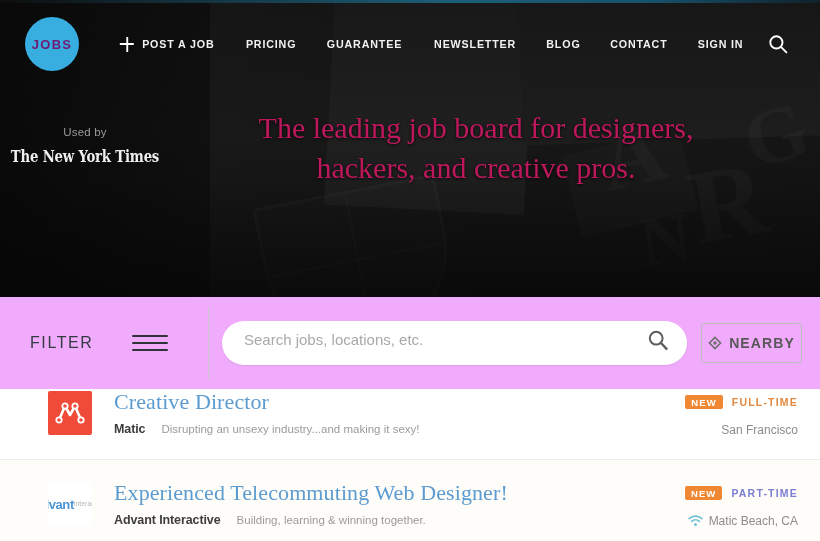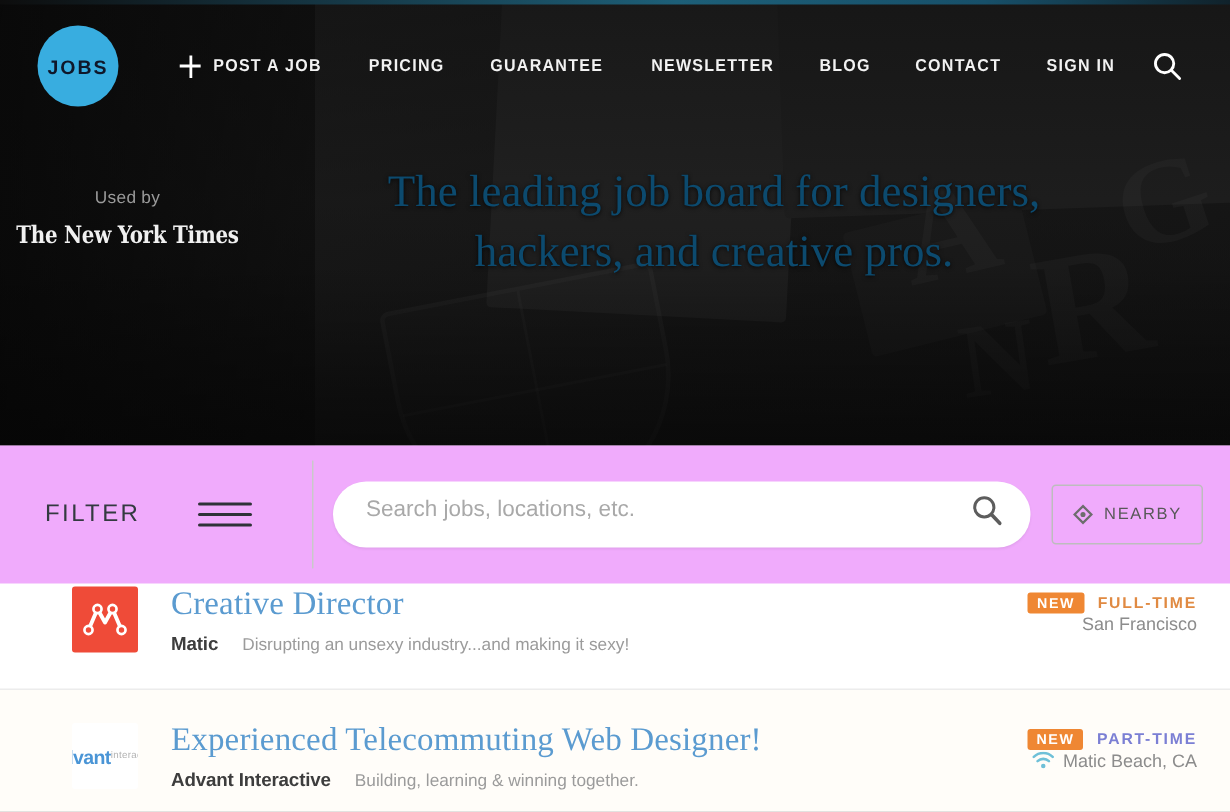"JOBS" .logo-text { color: #0f172a -> #701a75 }
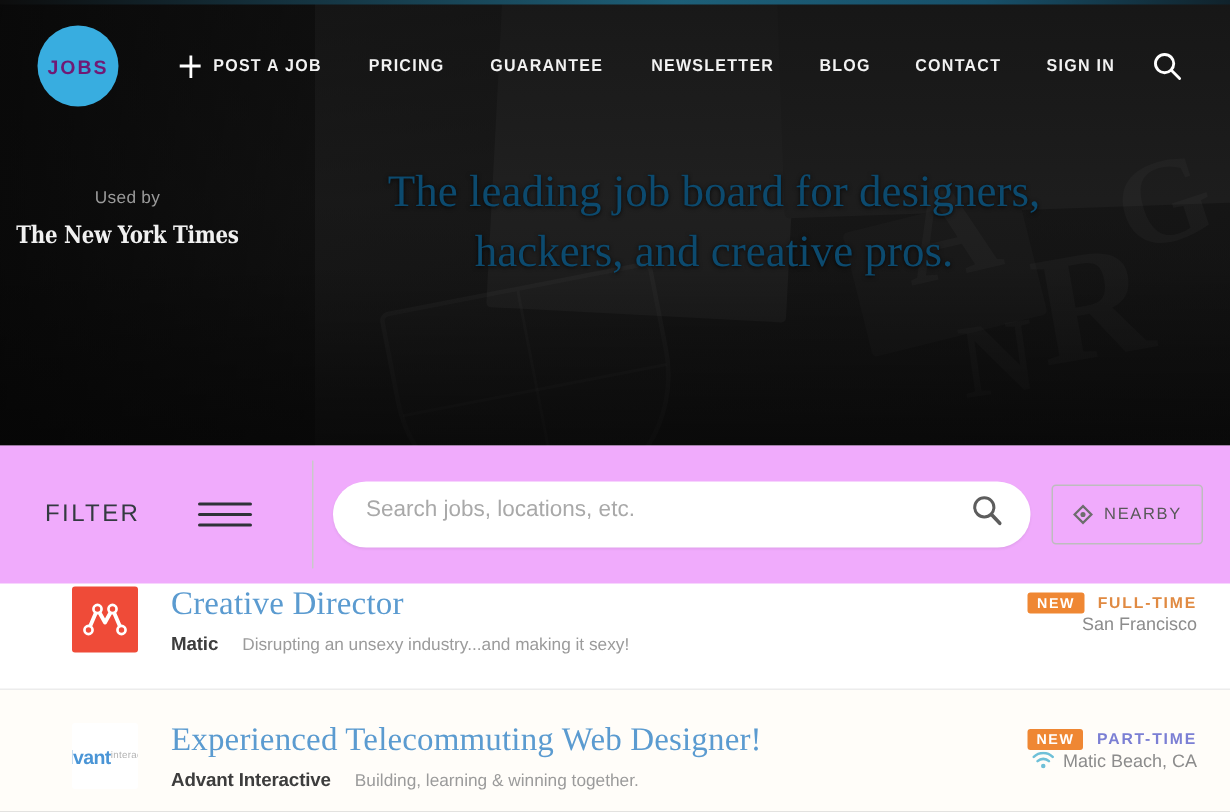"The leading job board for" .headline { color: #0c4a6e -> #be185d }
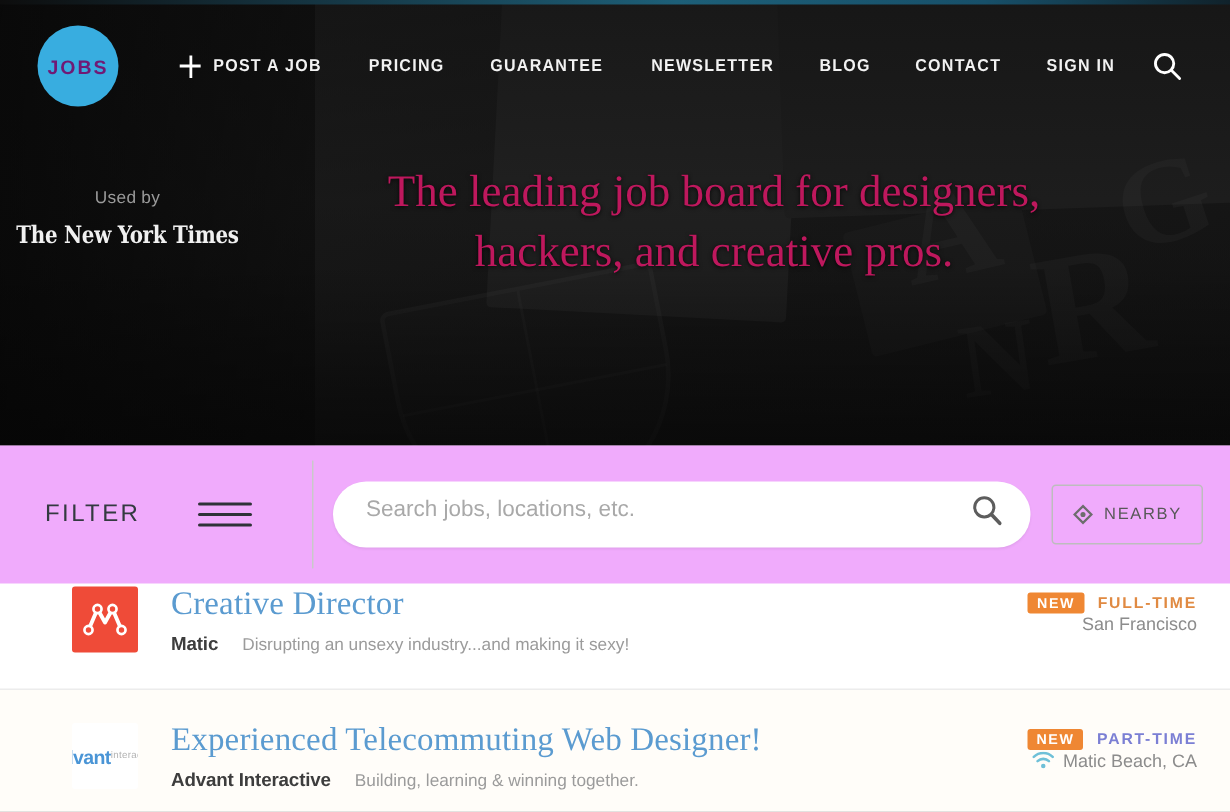"NEARBY" .nearby-label { font-size: 11px -> 14px; font-weight: 400 -> 700 }
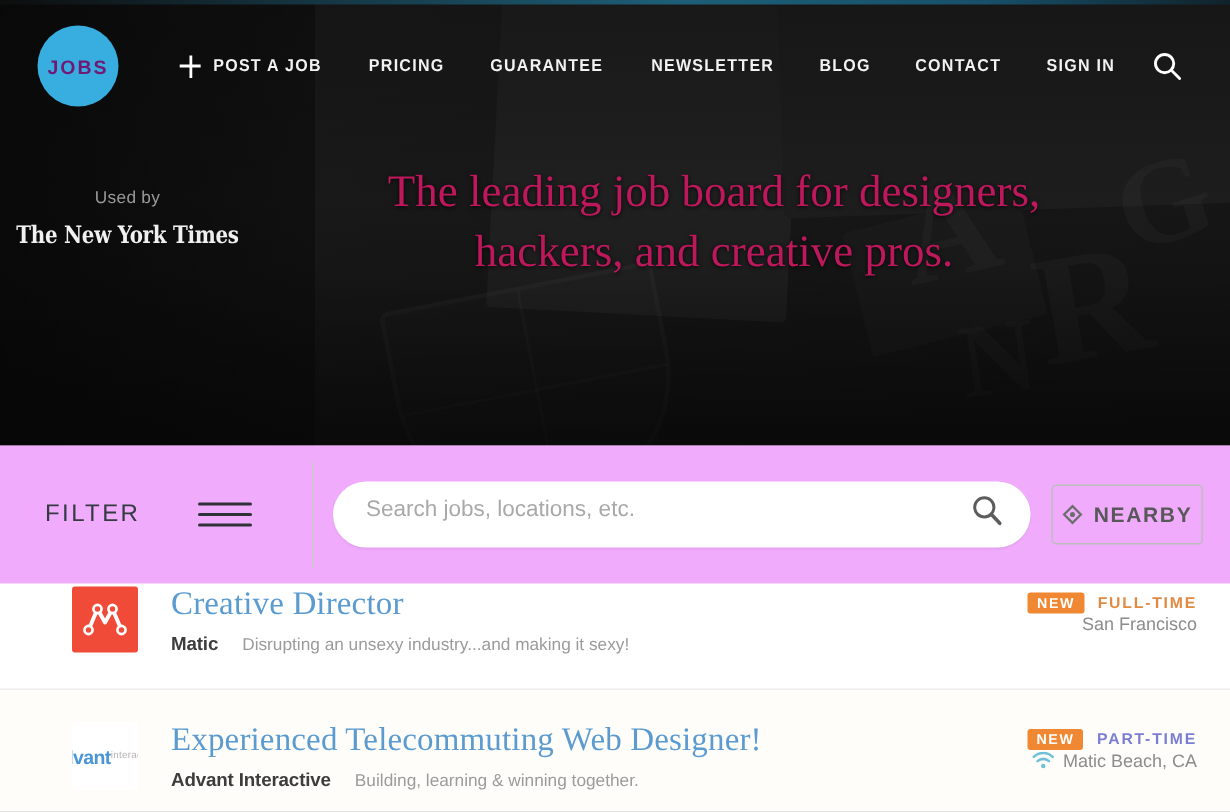"San Francisco" .side-row2 { margin-top: 0 -> 14px }
